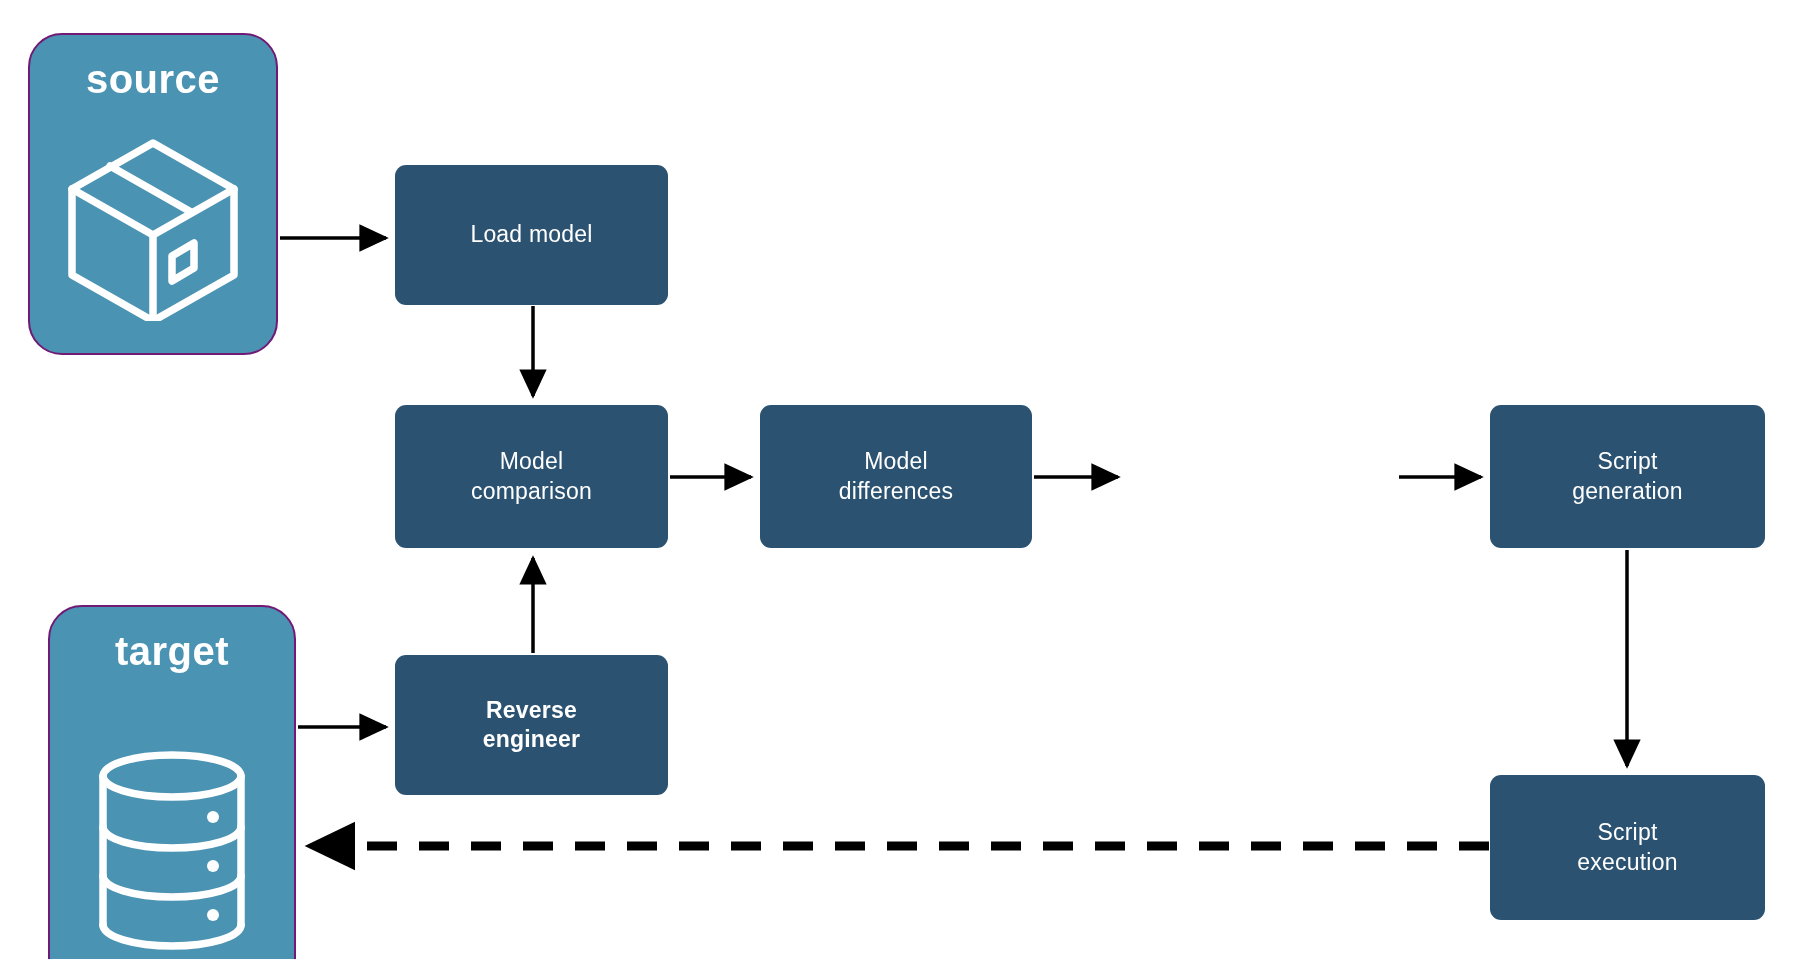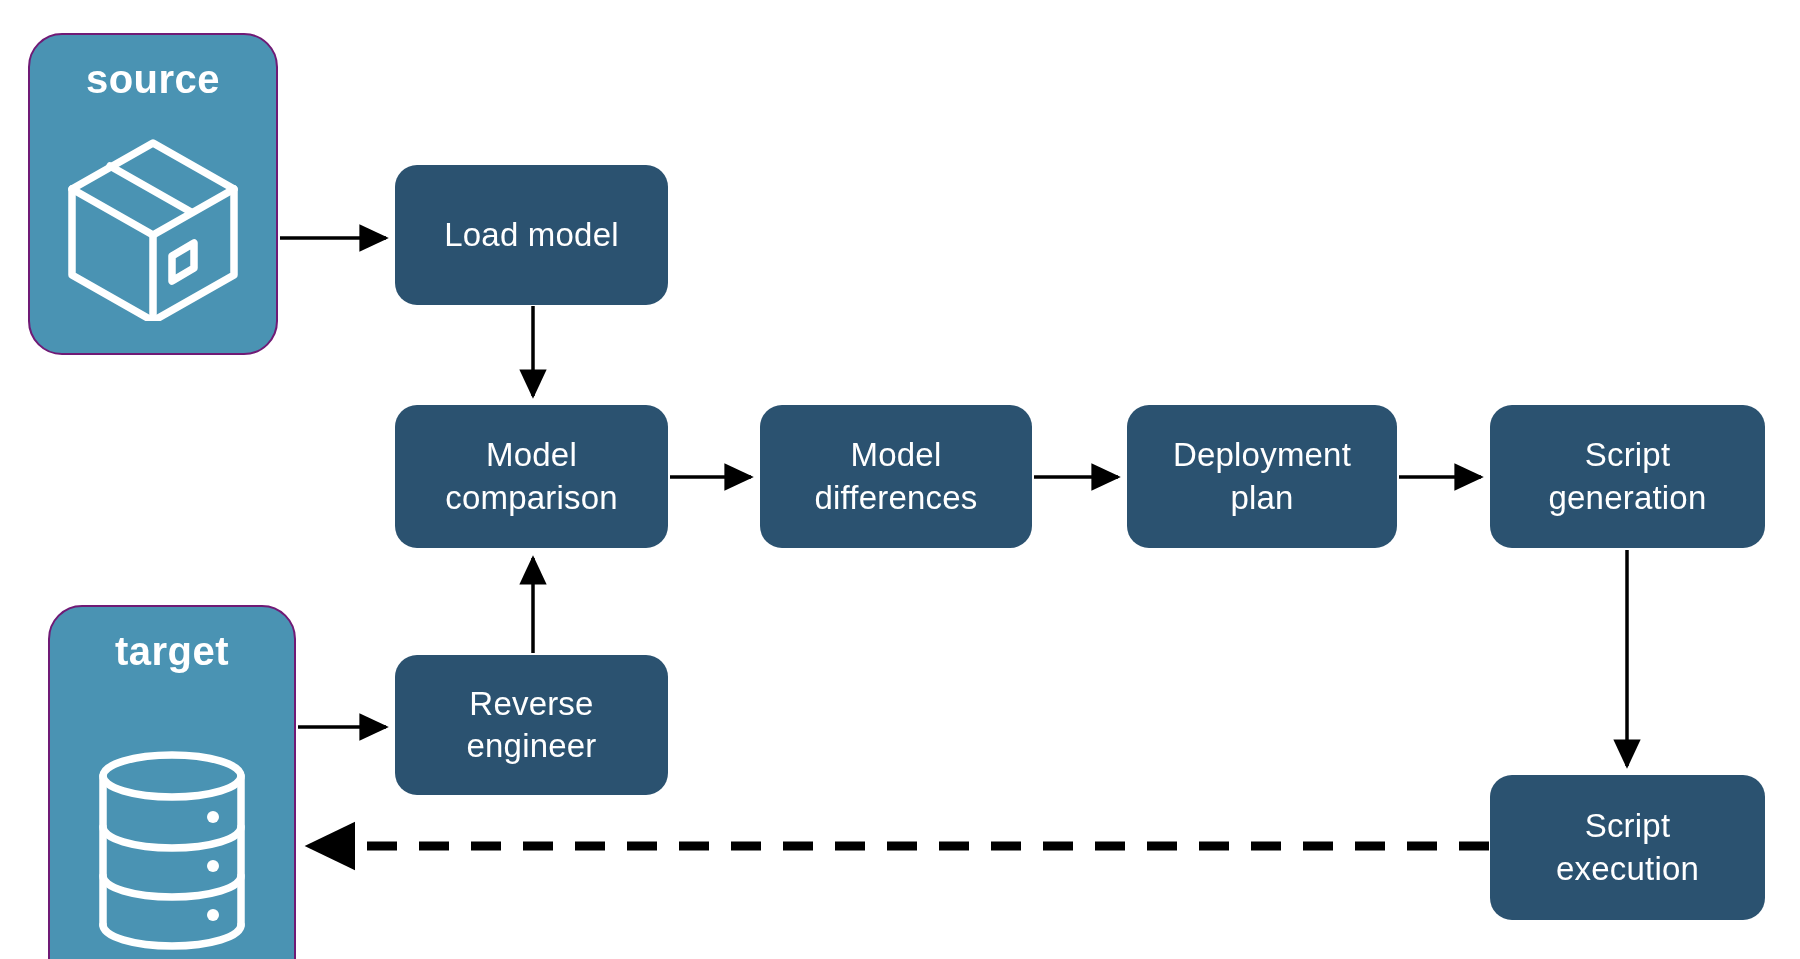"Load model" .node.process { border-radius: 22px -> 11px; font-size: 33px -> 23px }
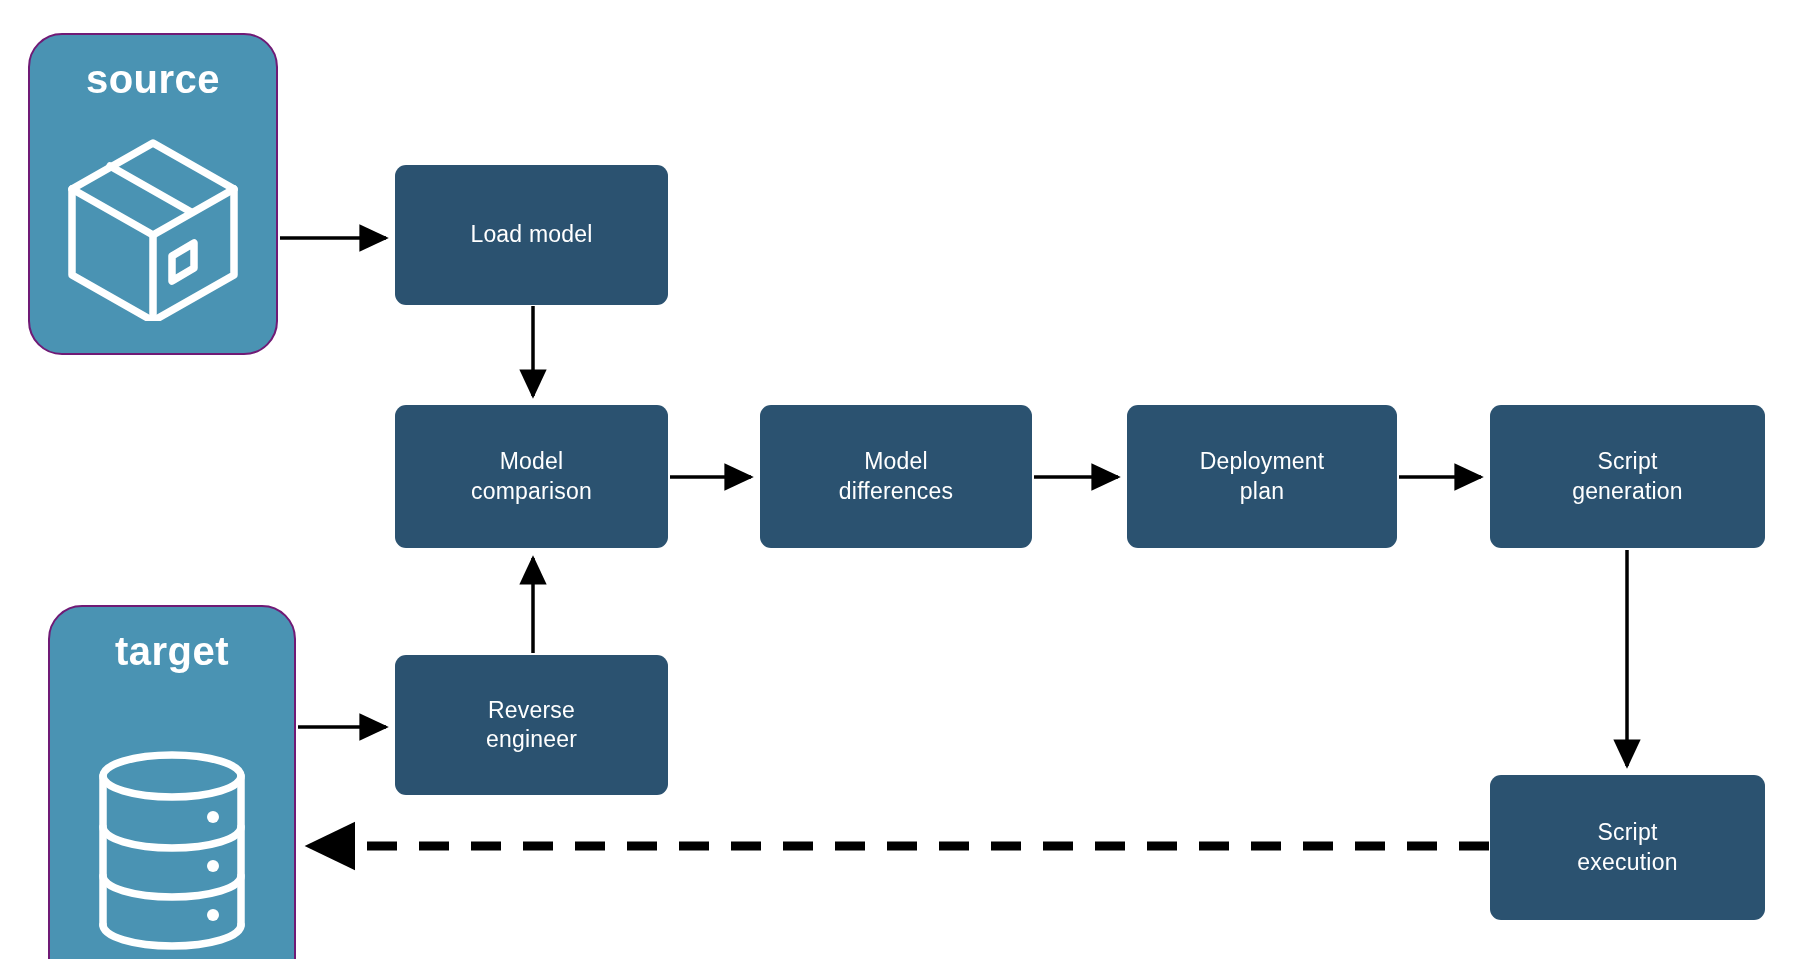"Deployment" div.node { html: <div> <span>Deployment plan</span> </div> -> none }
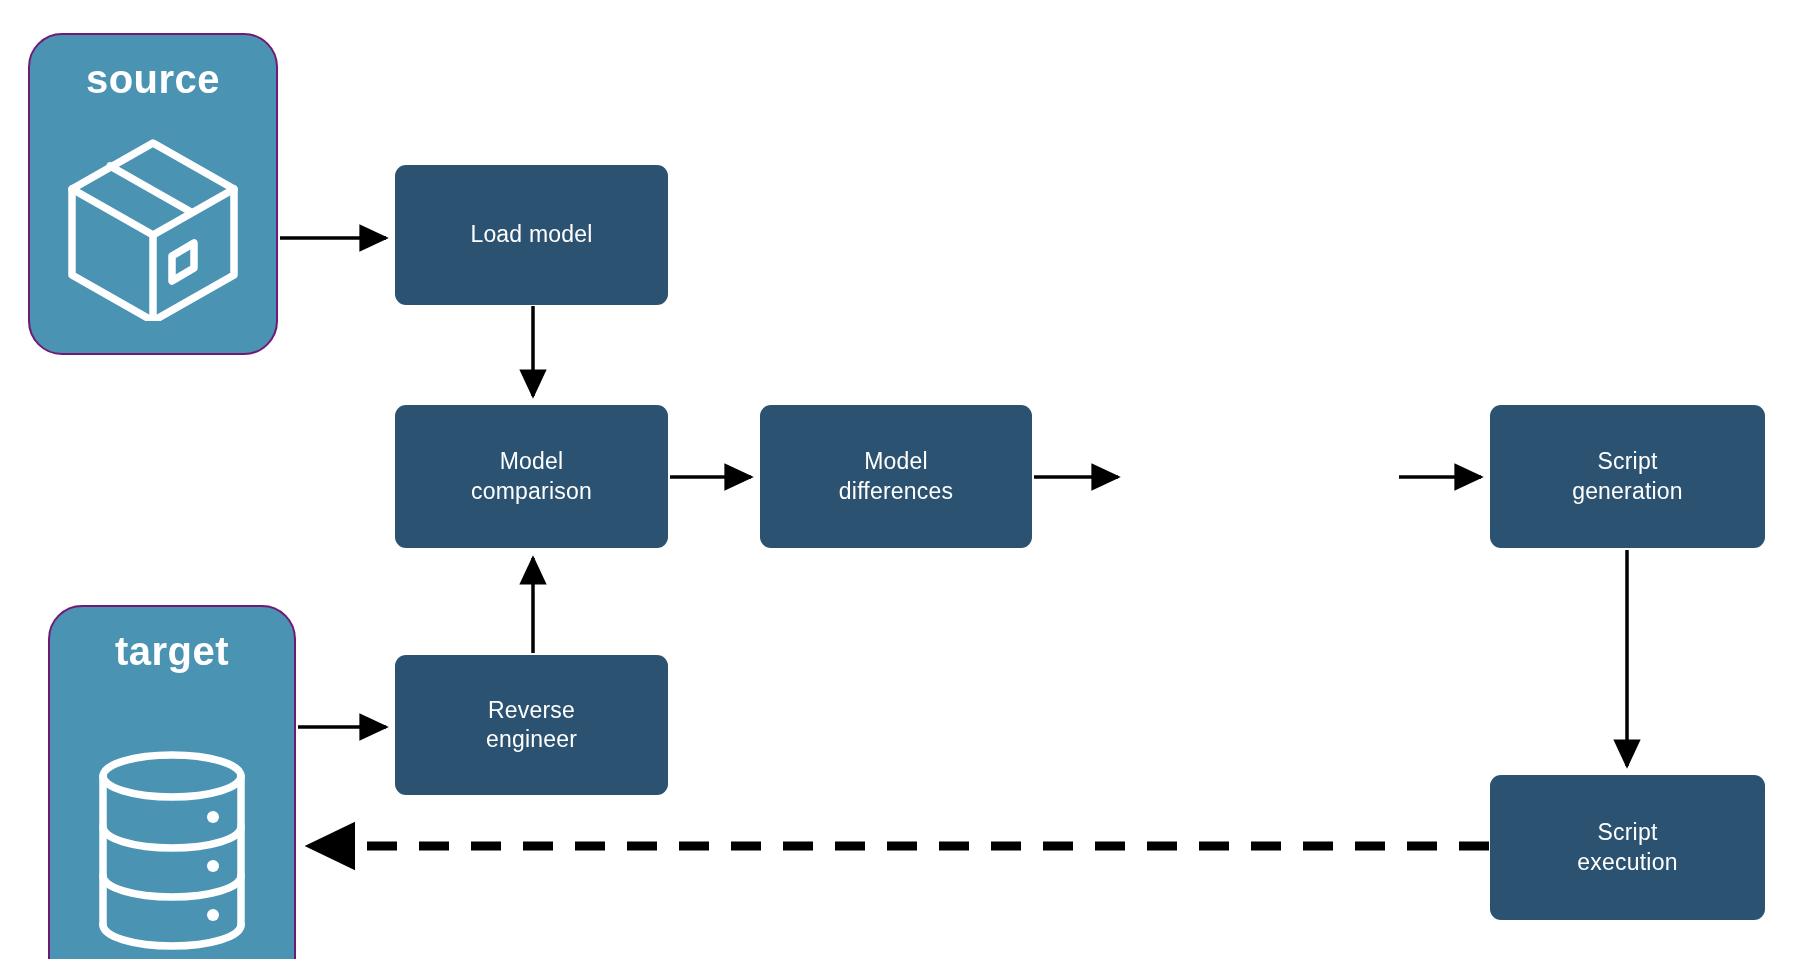"Reverse" #node-reverse-engineer { font-weight: none -> bold }
